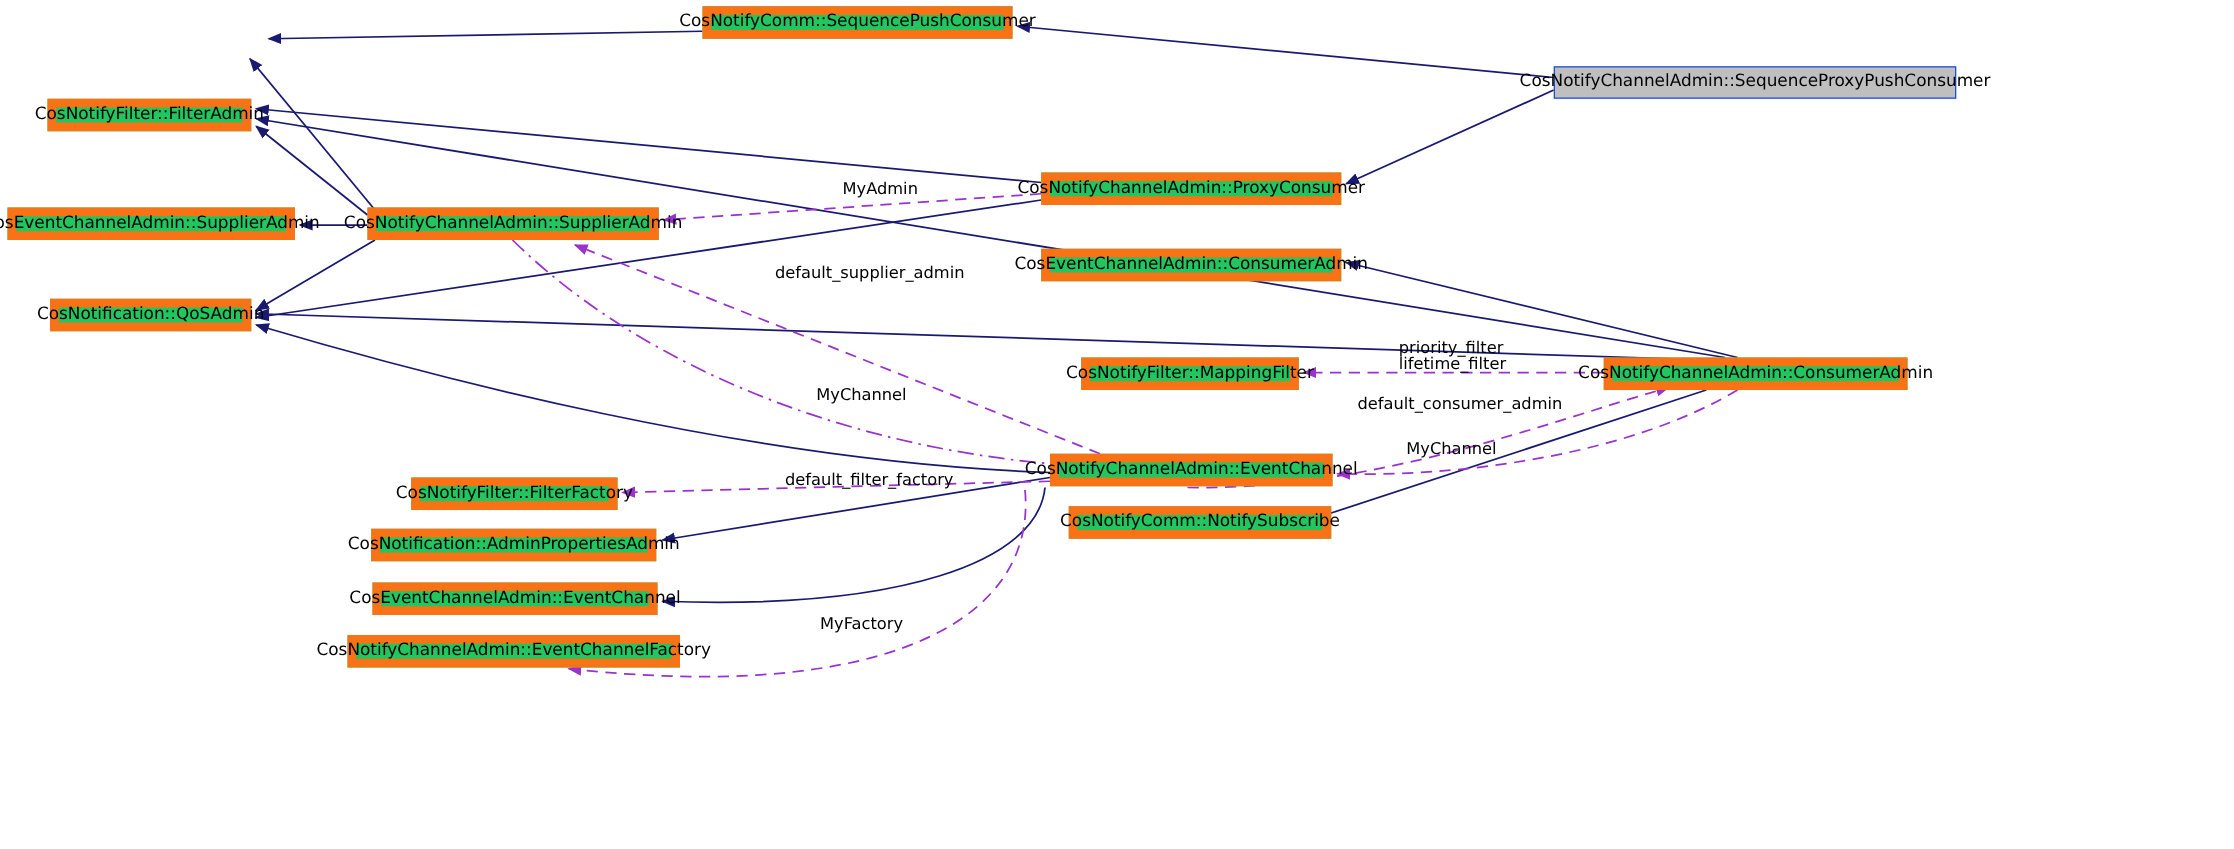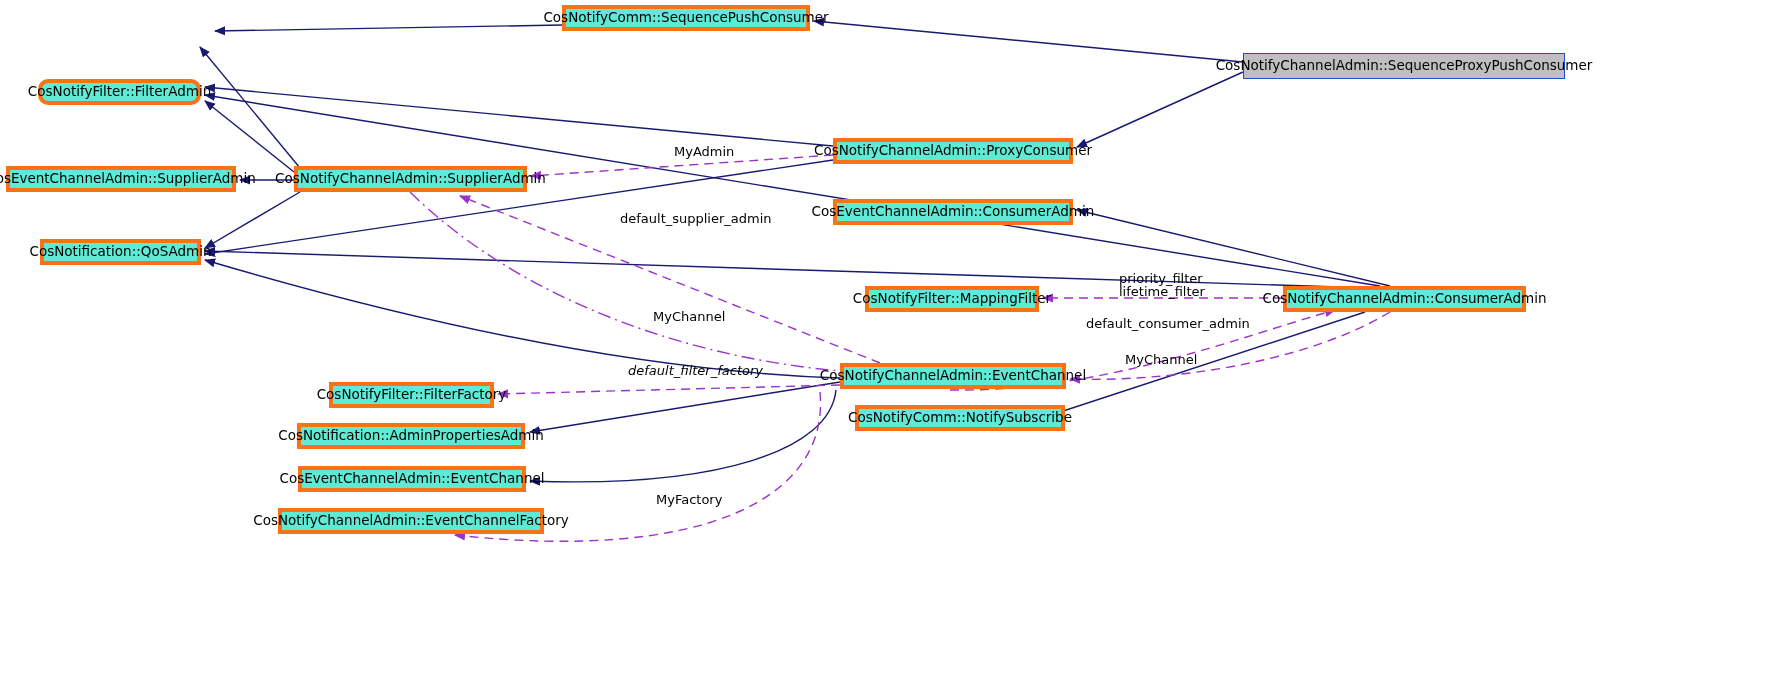"CosNotifyComm::SequencePushConsumer" .node { background: #5eead4 -> #22c55e; border: 4px solid #f97316 -> 7px solid #f97316 }
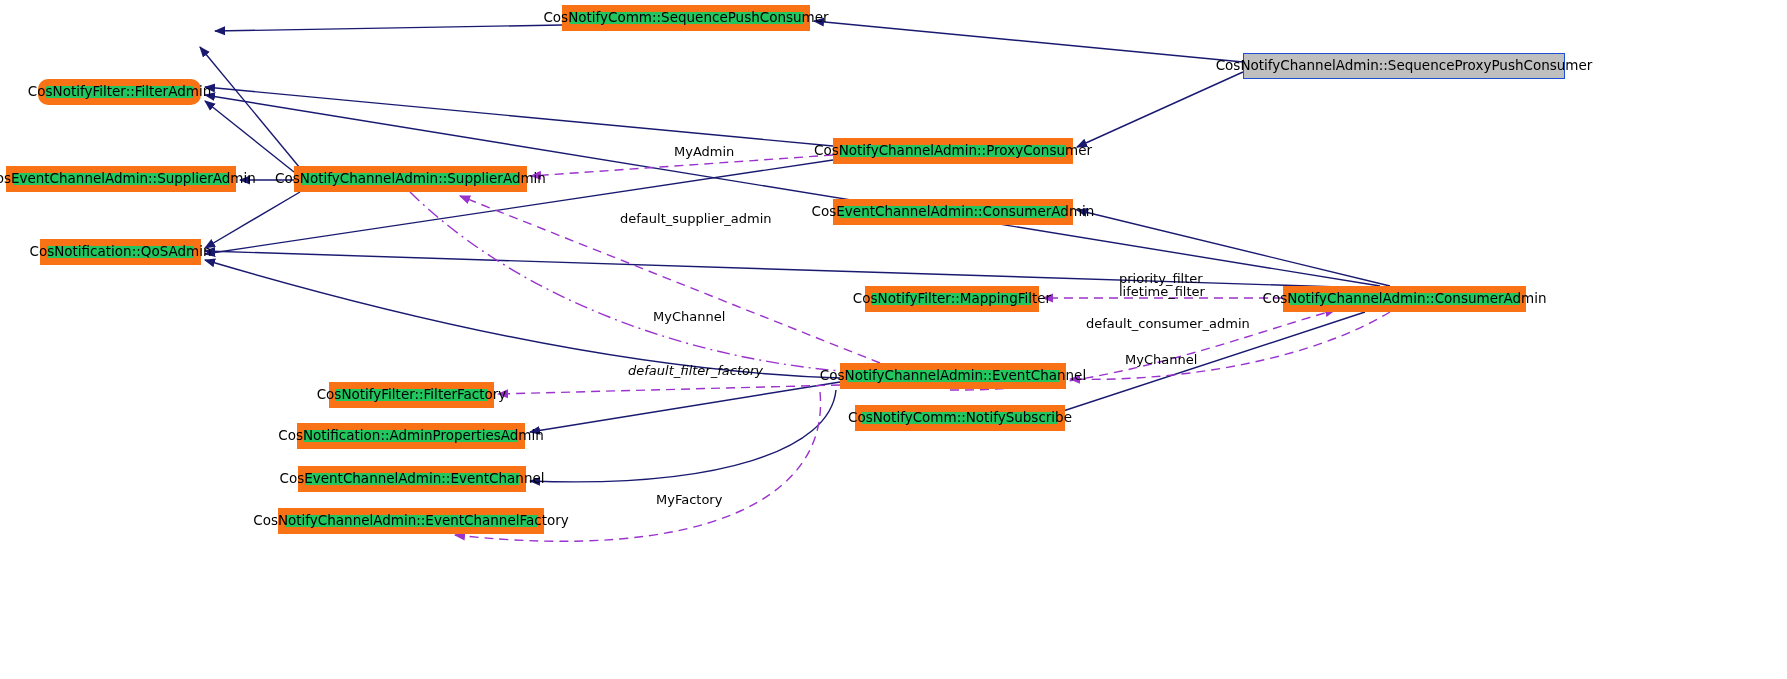"CosNotifyFilter::FilterAdmin" div.node { border-radius: 10px -> none }
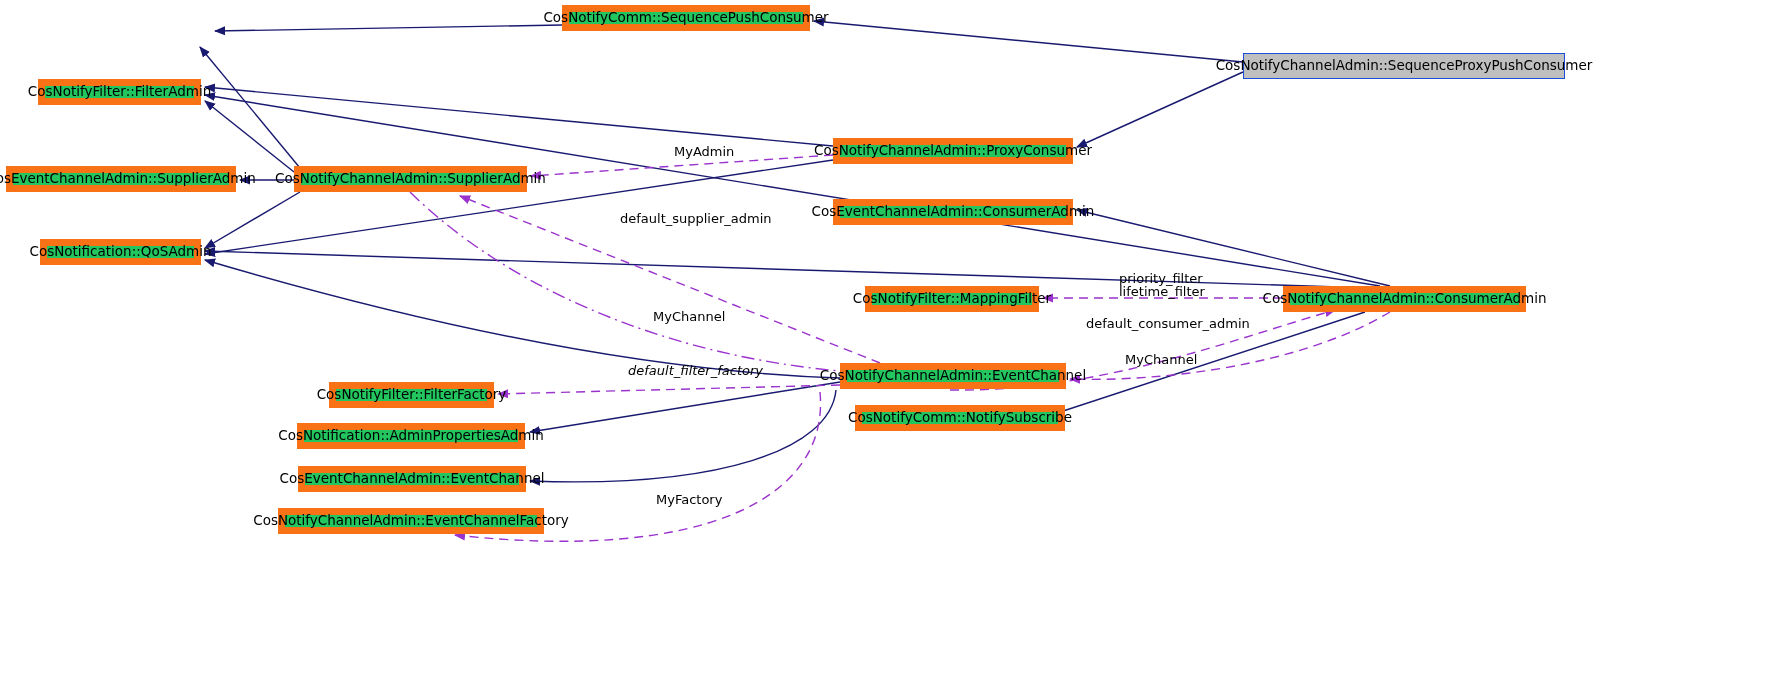"default_filter_factory" div.edge-label { font-style: italic -> none; top: 364px -> 378px }
